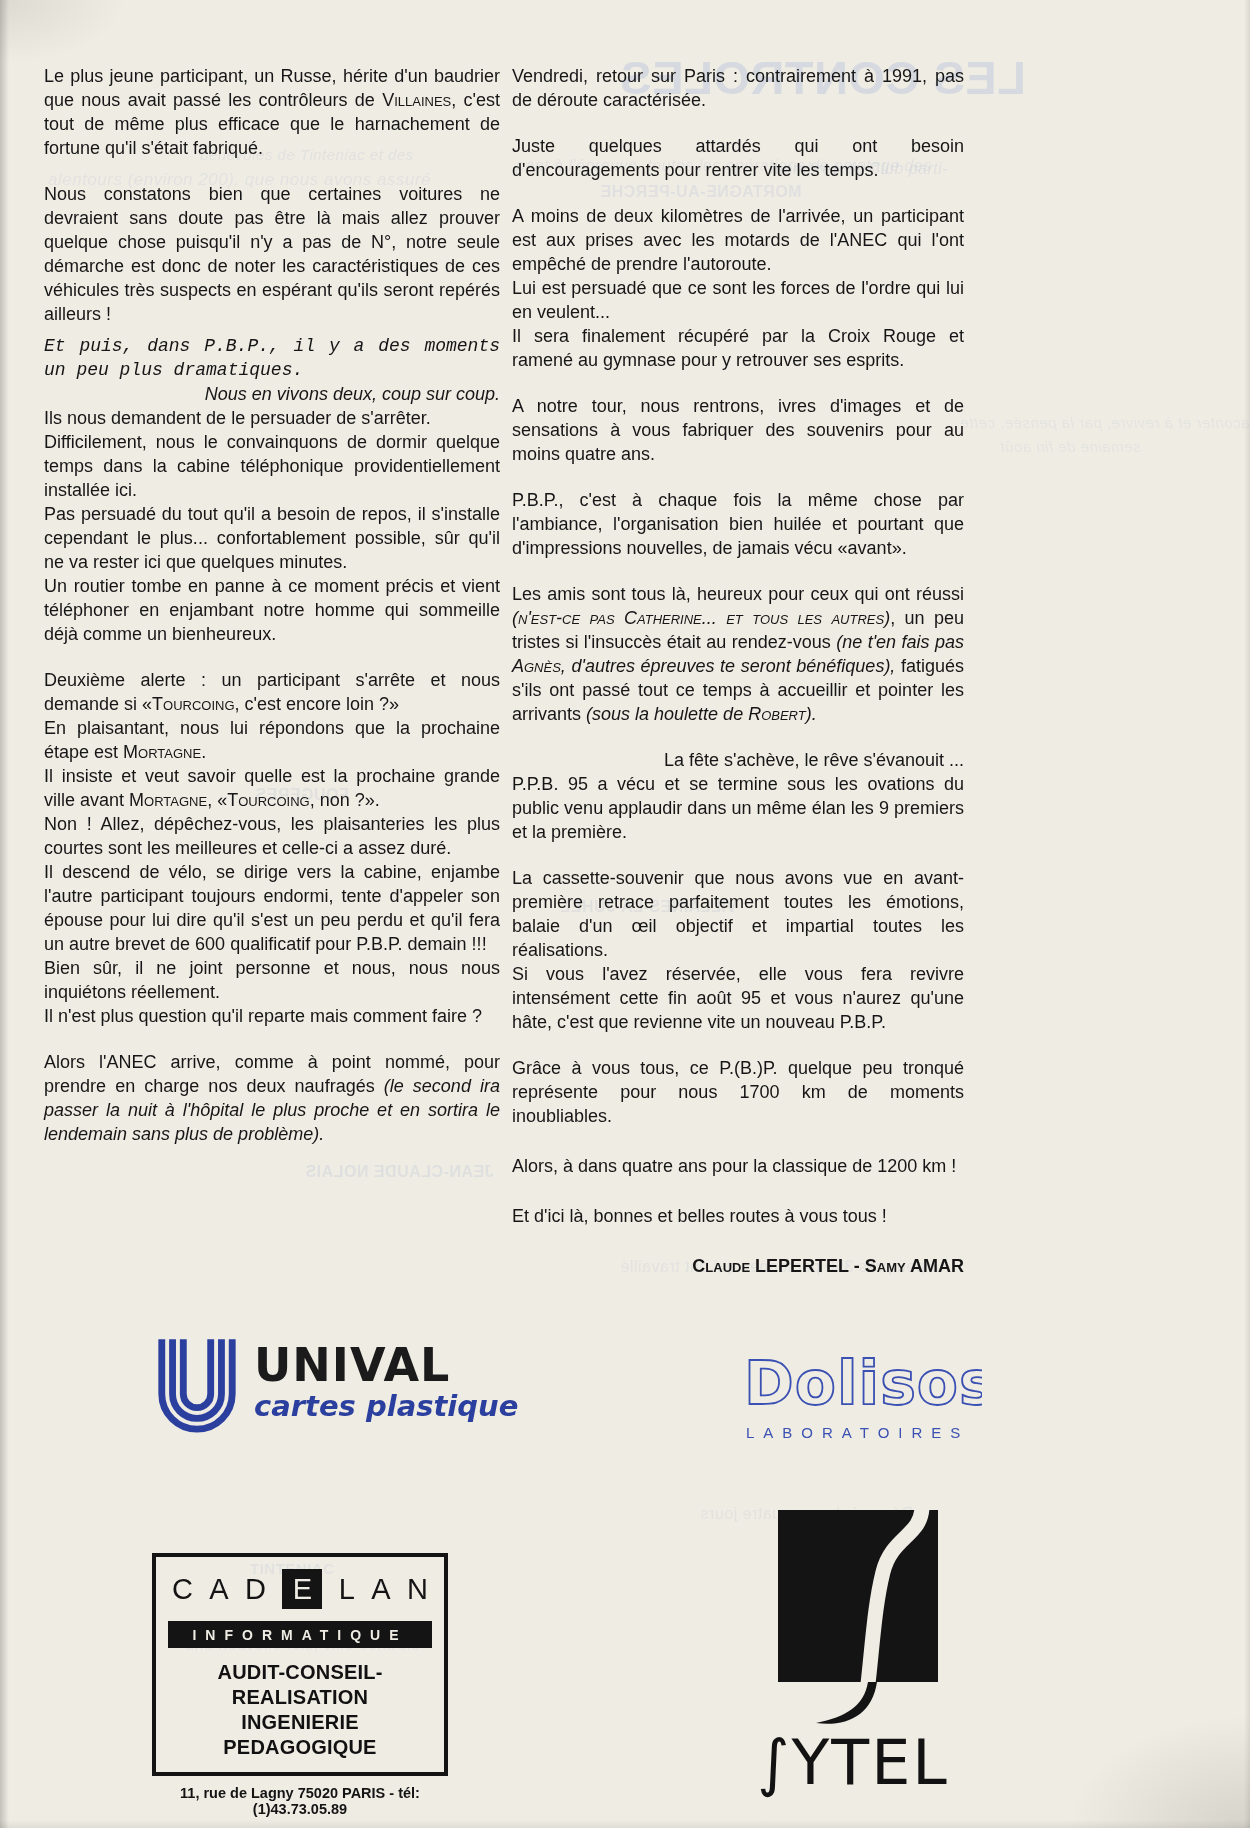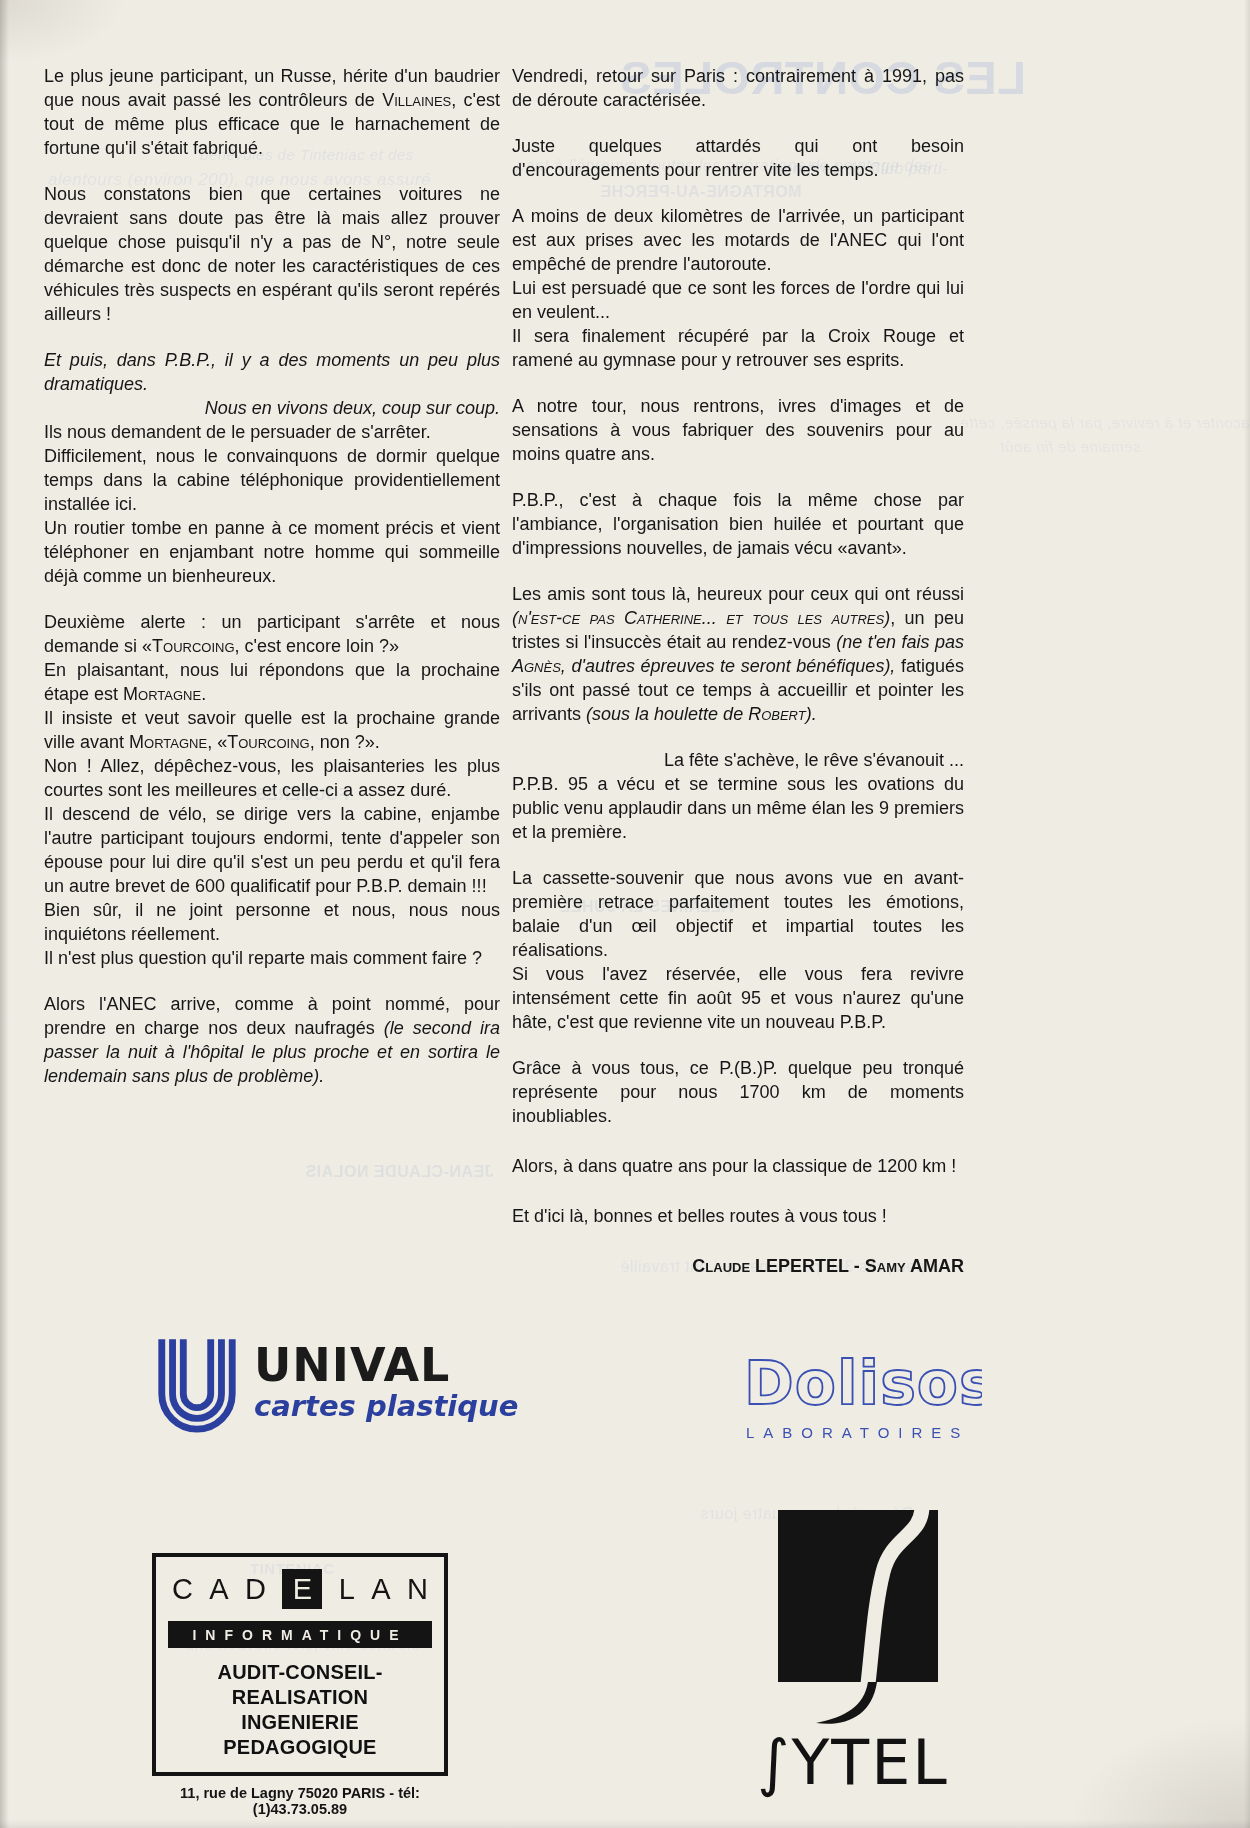"Et puis, dans P.B.P., il" p.para { font-family: none -> Liberation Mono, monospace; margin-top: 22px -> 8px }
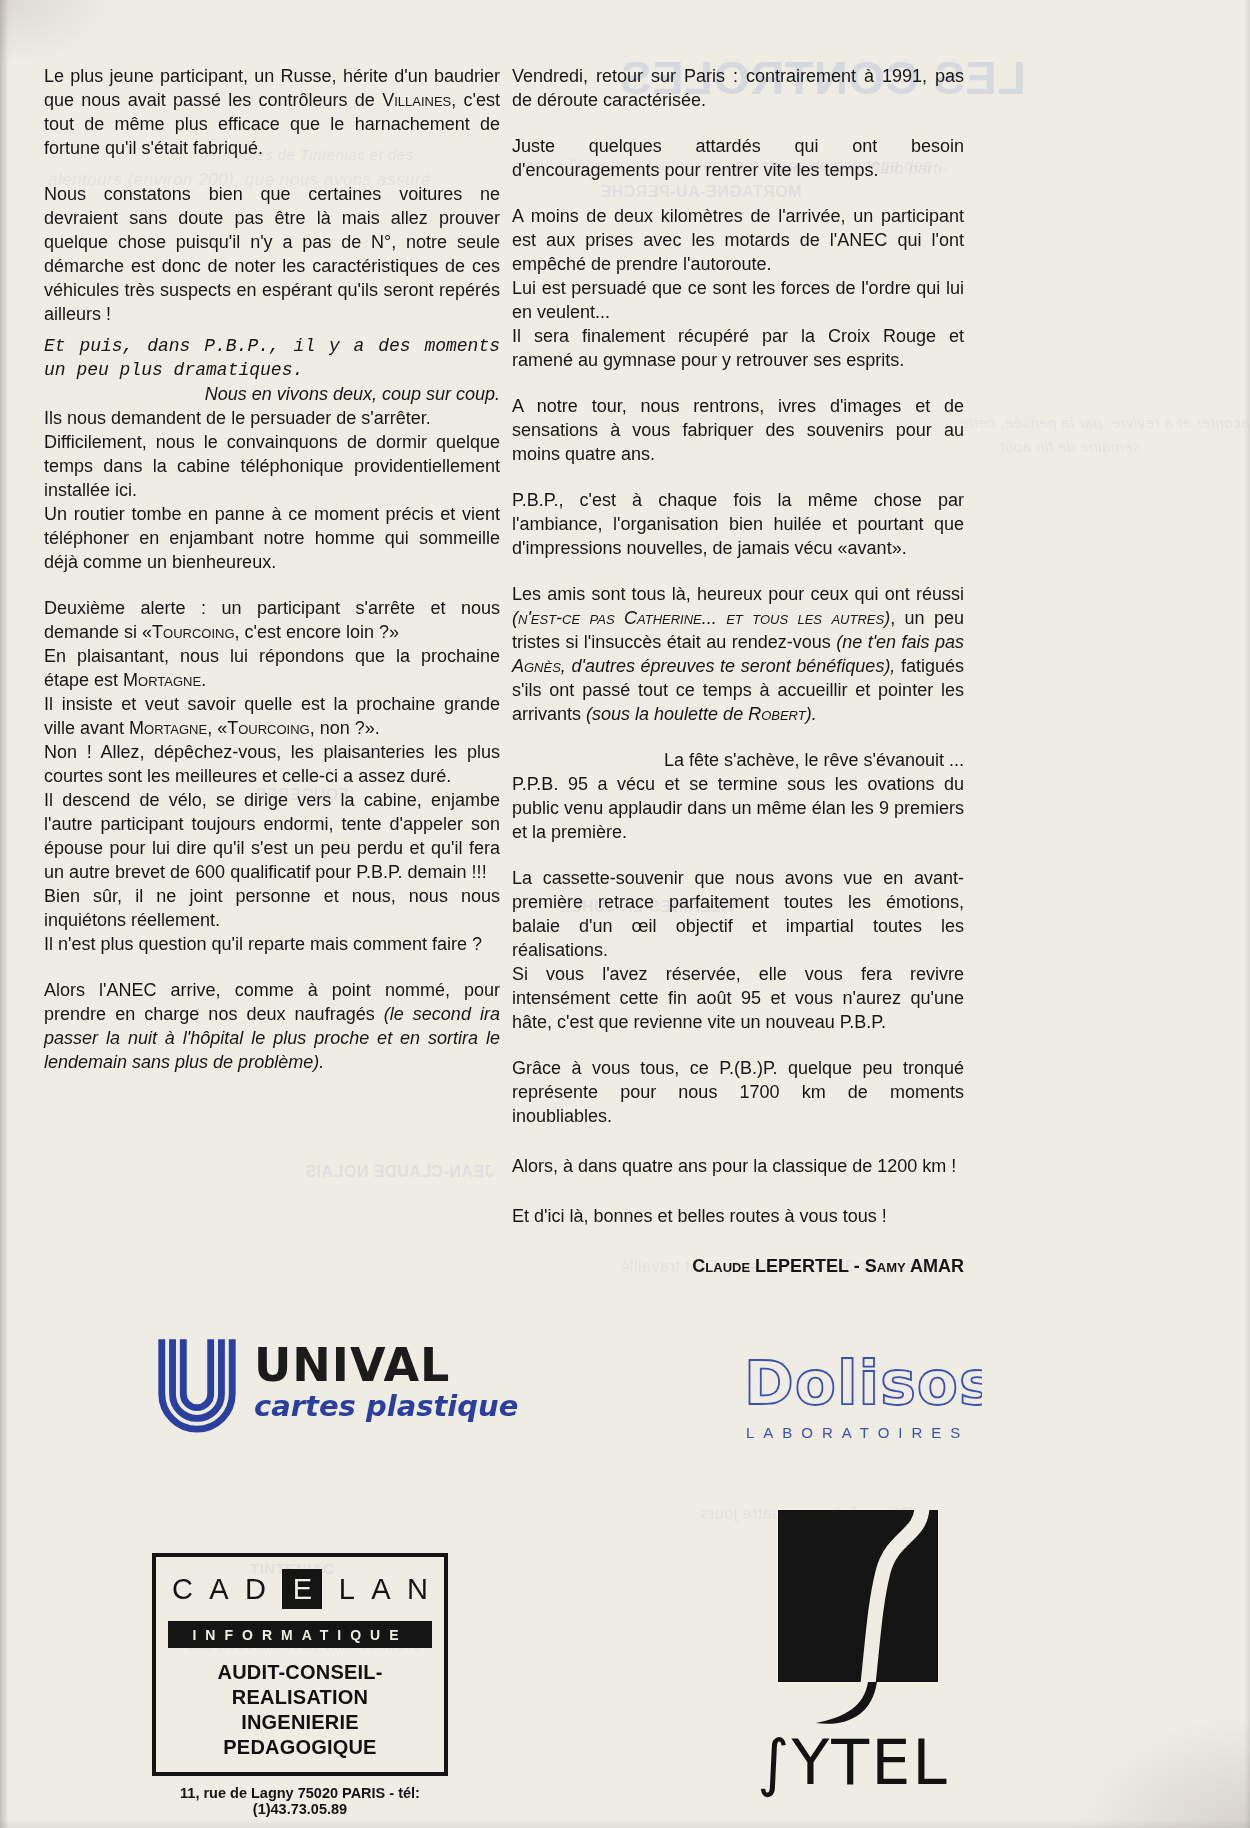"Pas persuadé du tout qu'il" p.para { html: none -> <p><span>Pas persuadé du tout qu'il a besoin de repos, il s'installe cependant le plus... confortablement possible, sûr qu'il ne va rester ici que quelques minutes.</span></p> }
